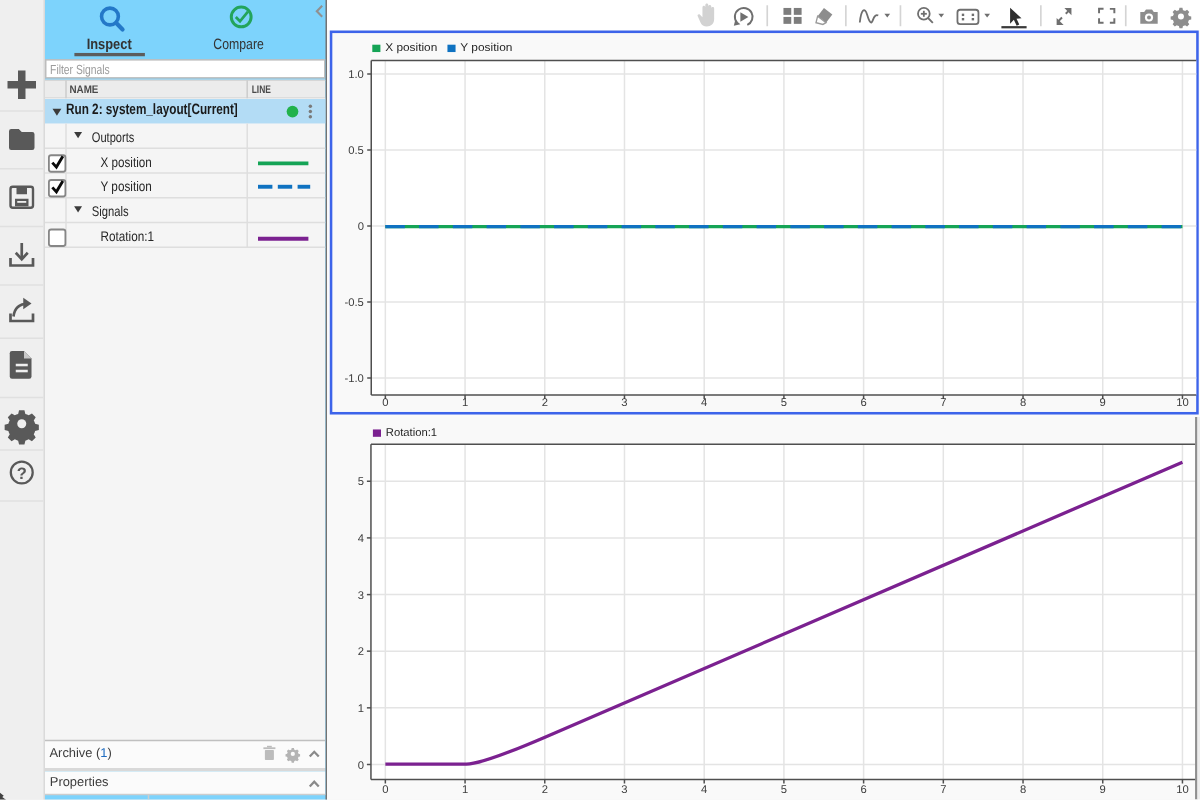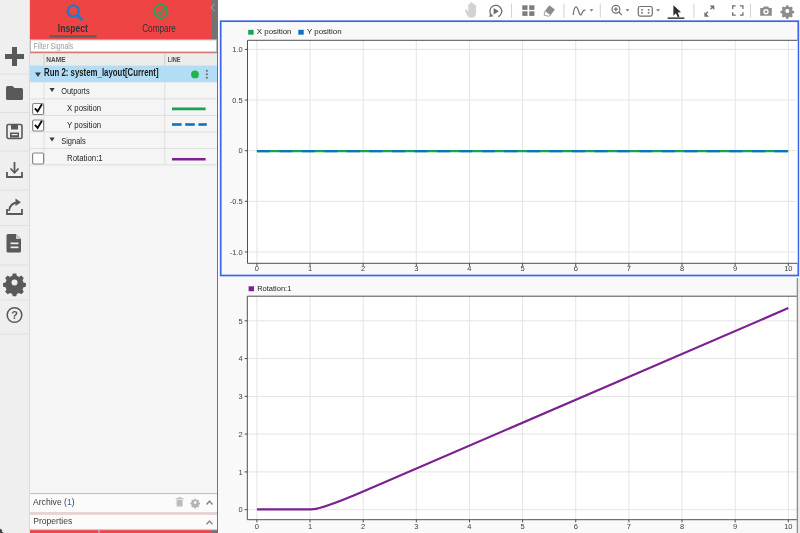"Inspect" div.abs { background: #ef4444 -> #7dd3fc; border-right: 6px solid #737373 -> 1px solid #737373 }
